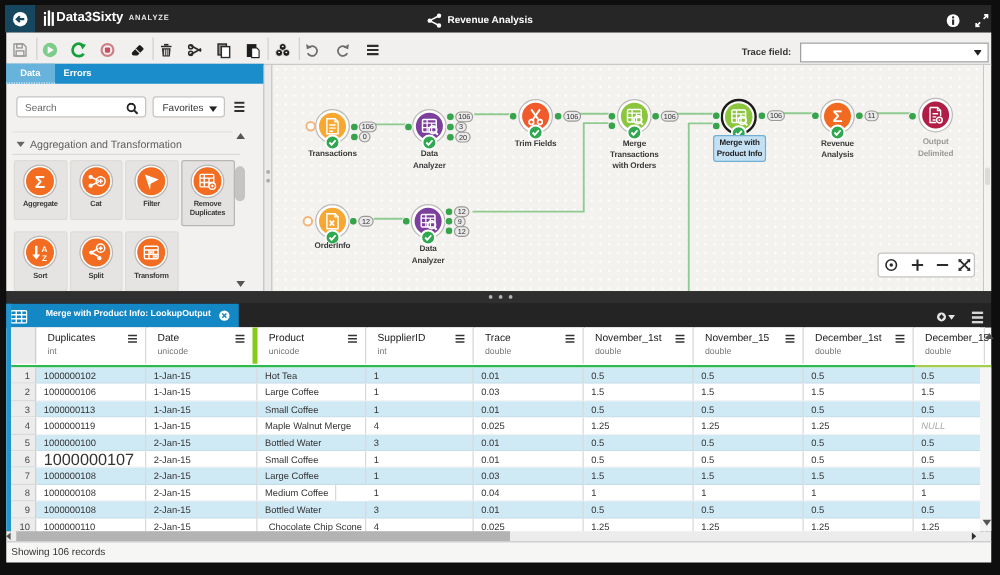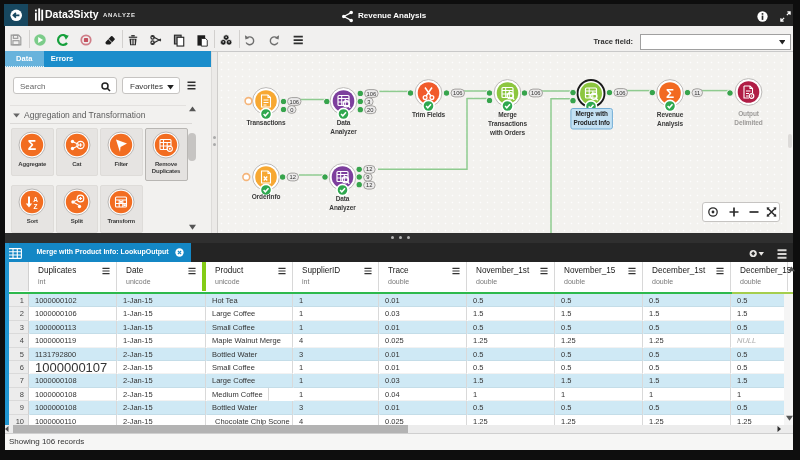"1131792800" div.abs { text: 1131792800 -> 1000000100 }
